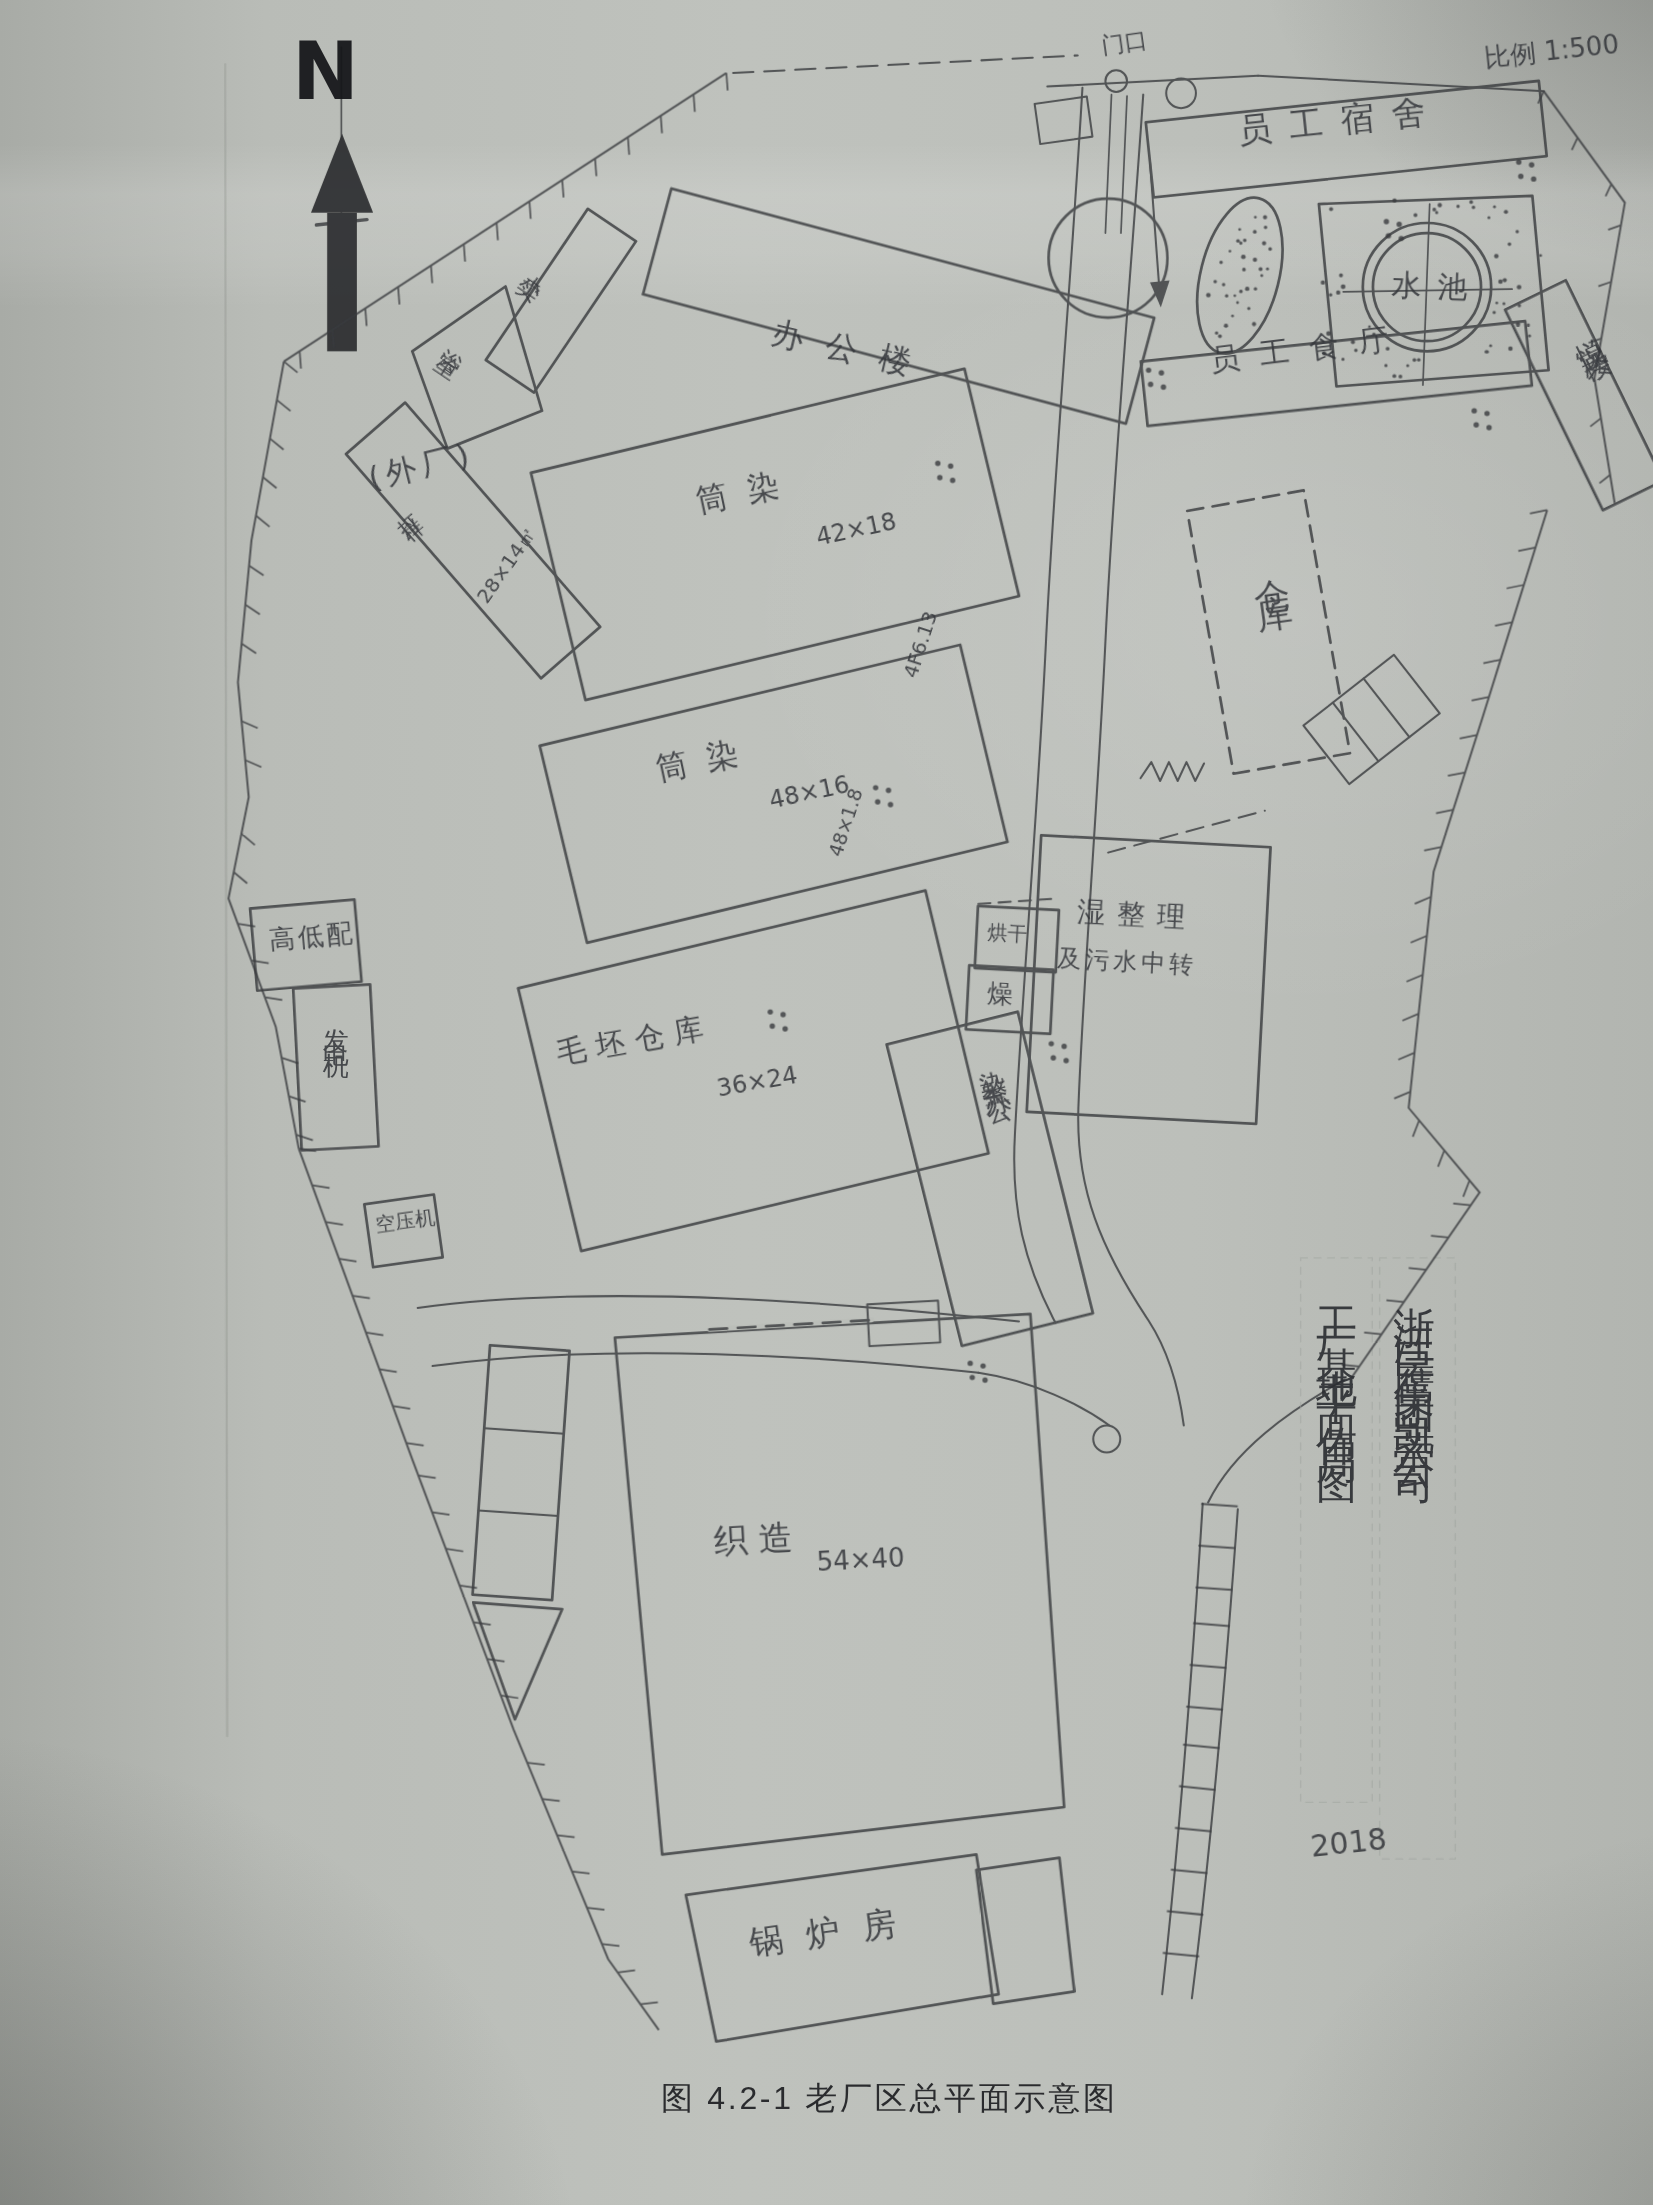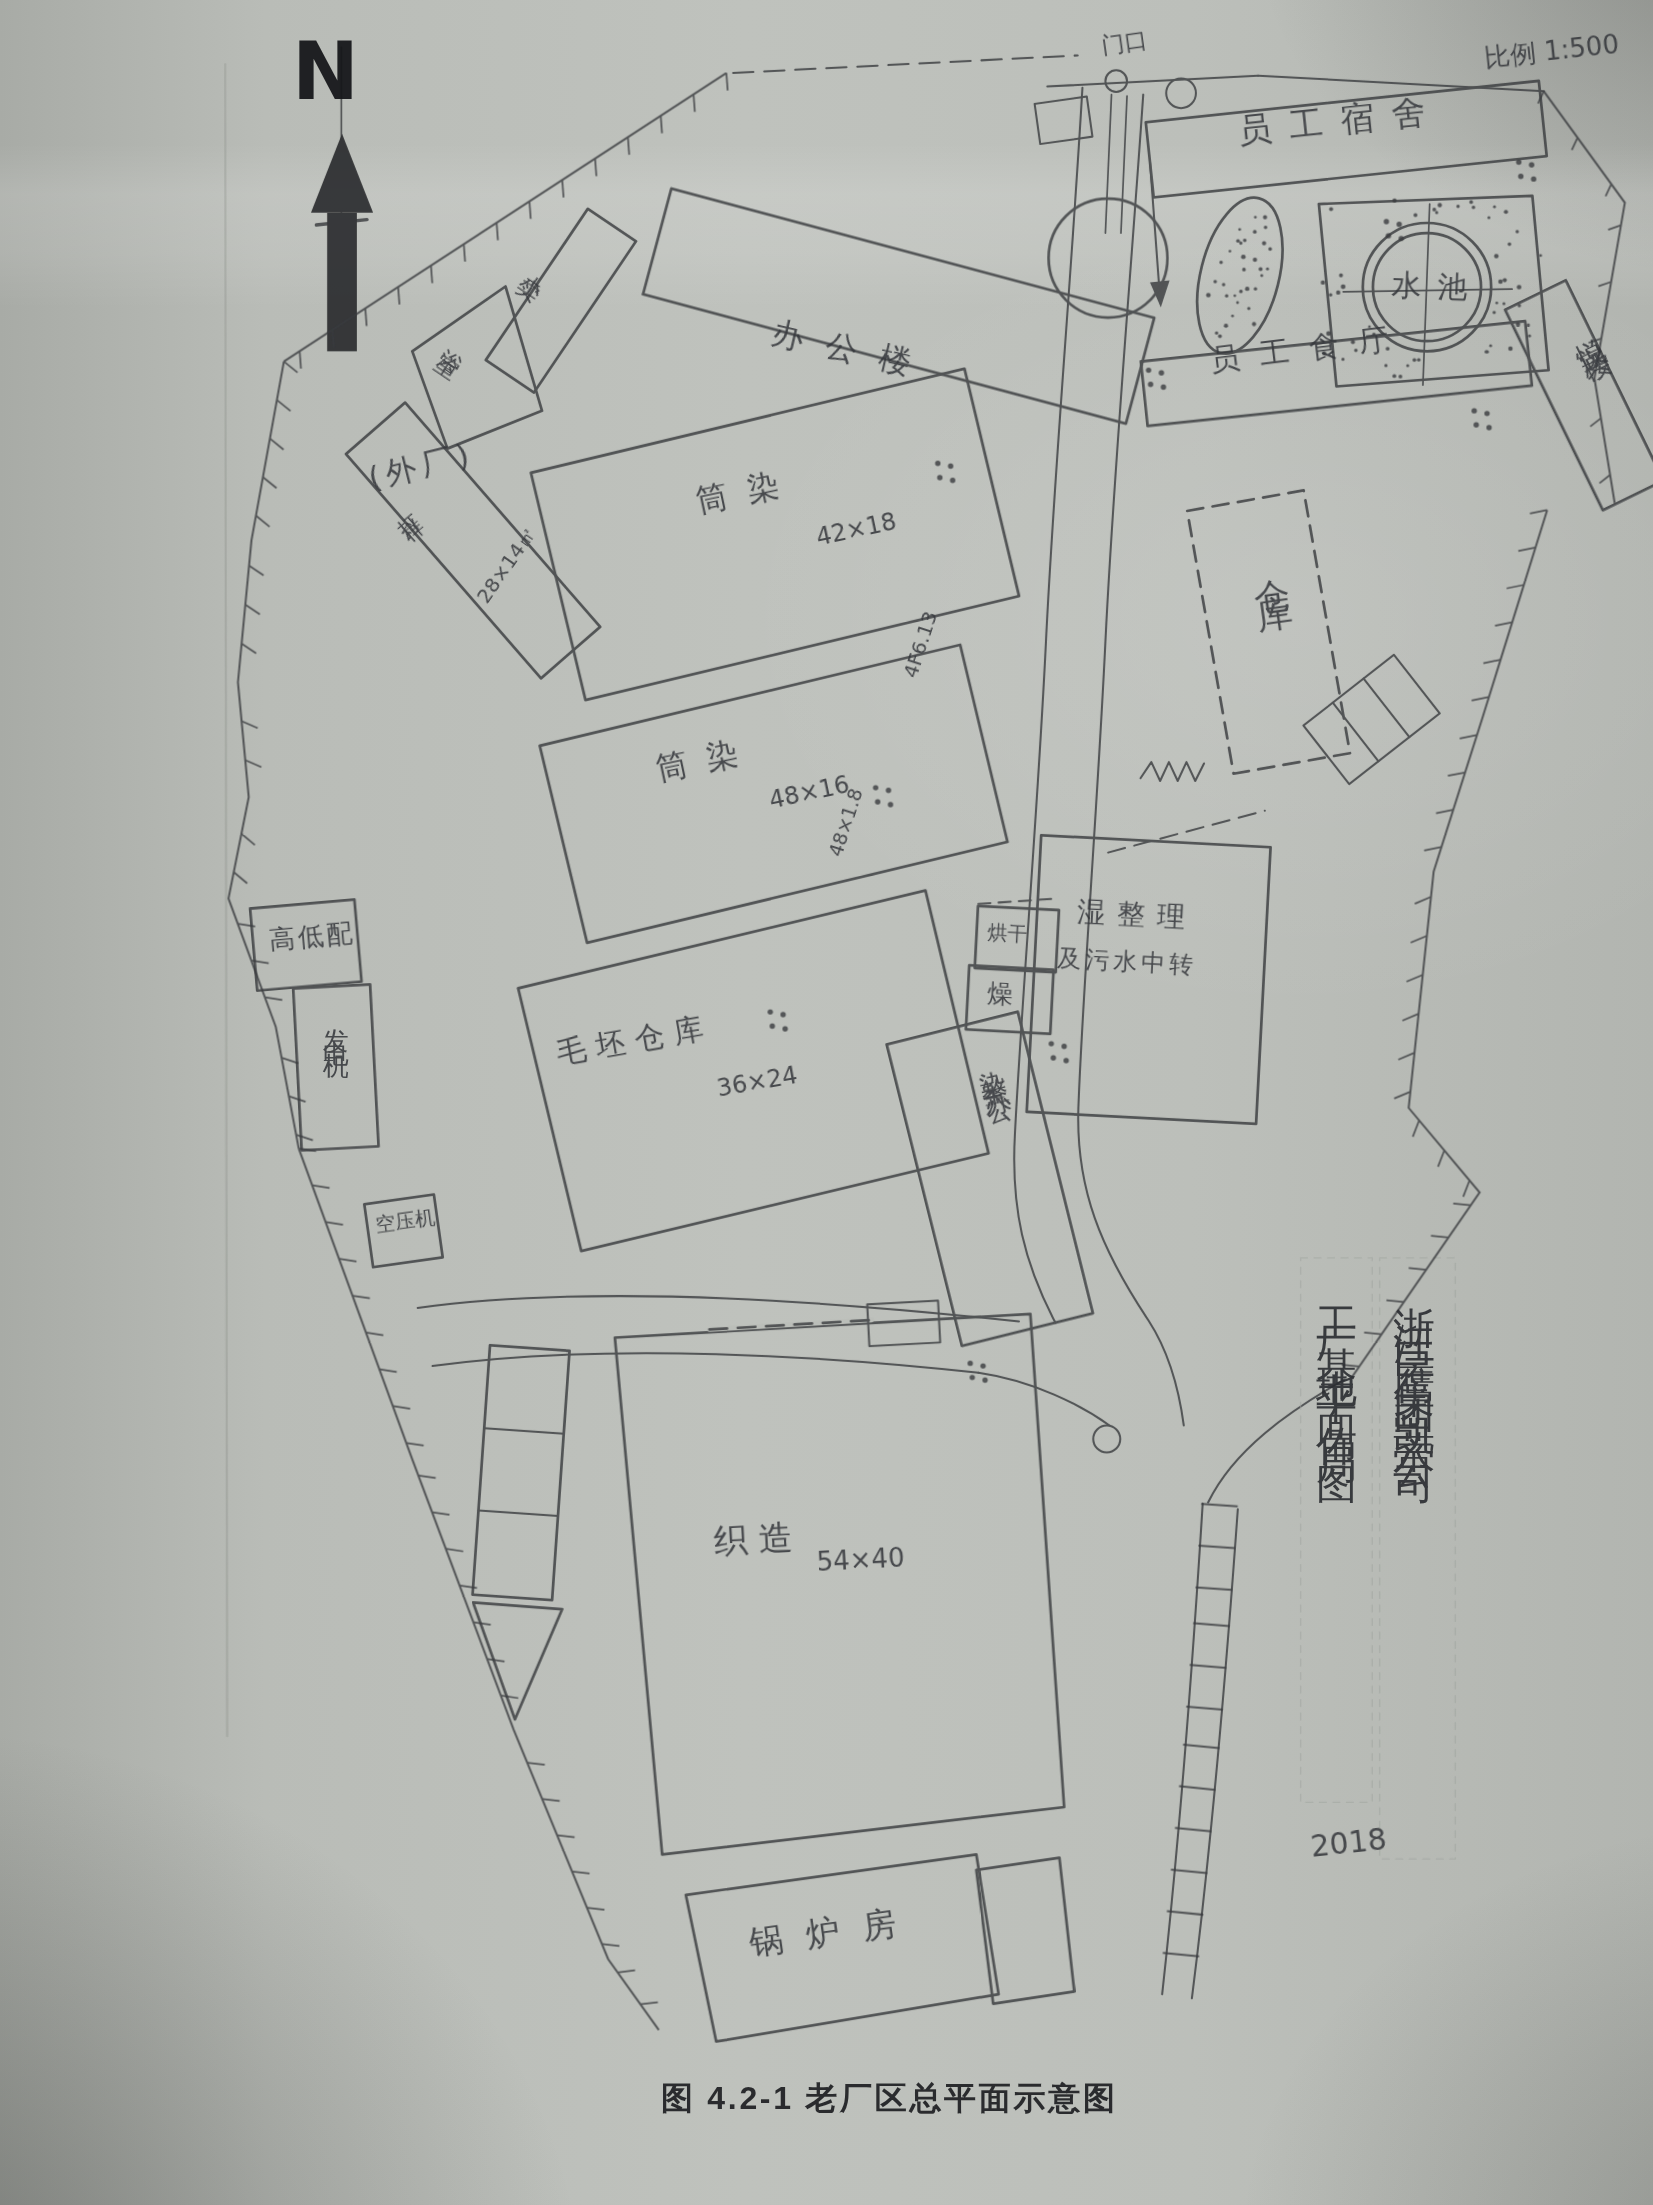"图 4.2-1 老厂区总平面示意图" .caption { font-weight: 700 -> 400 }
